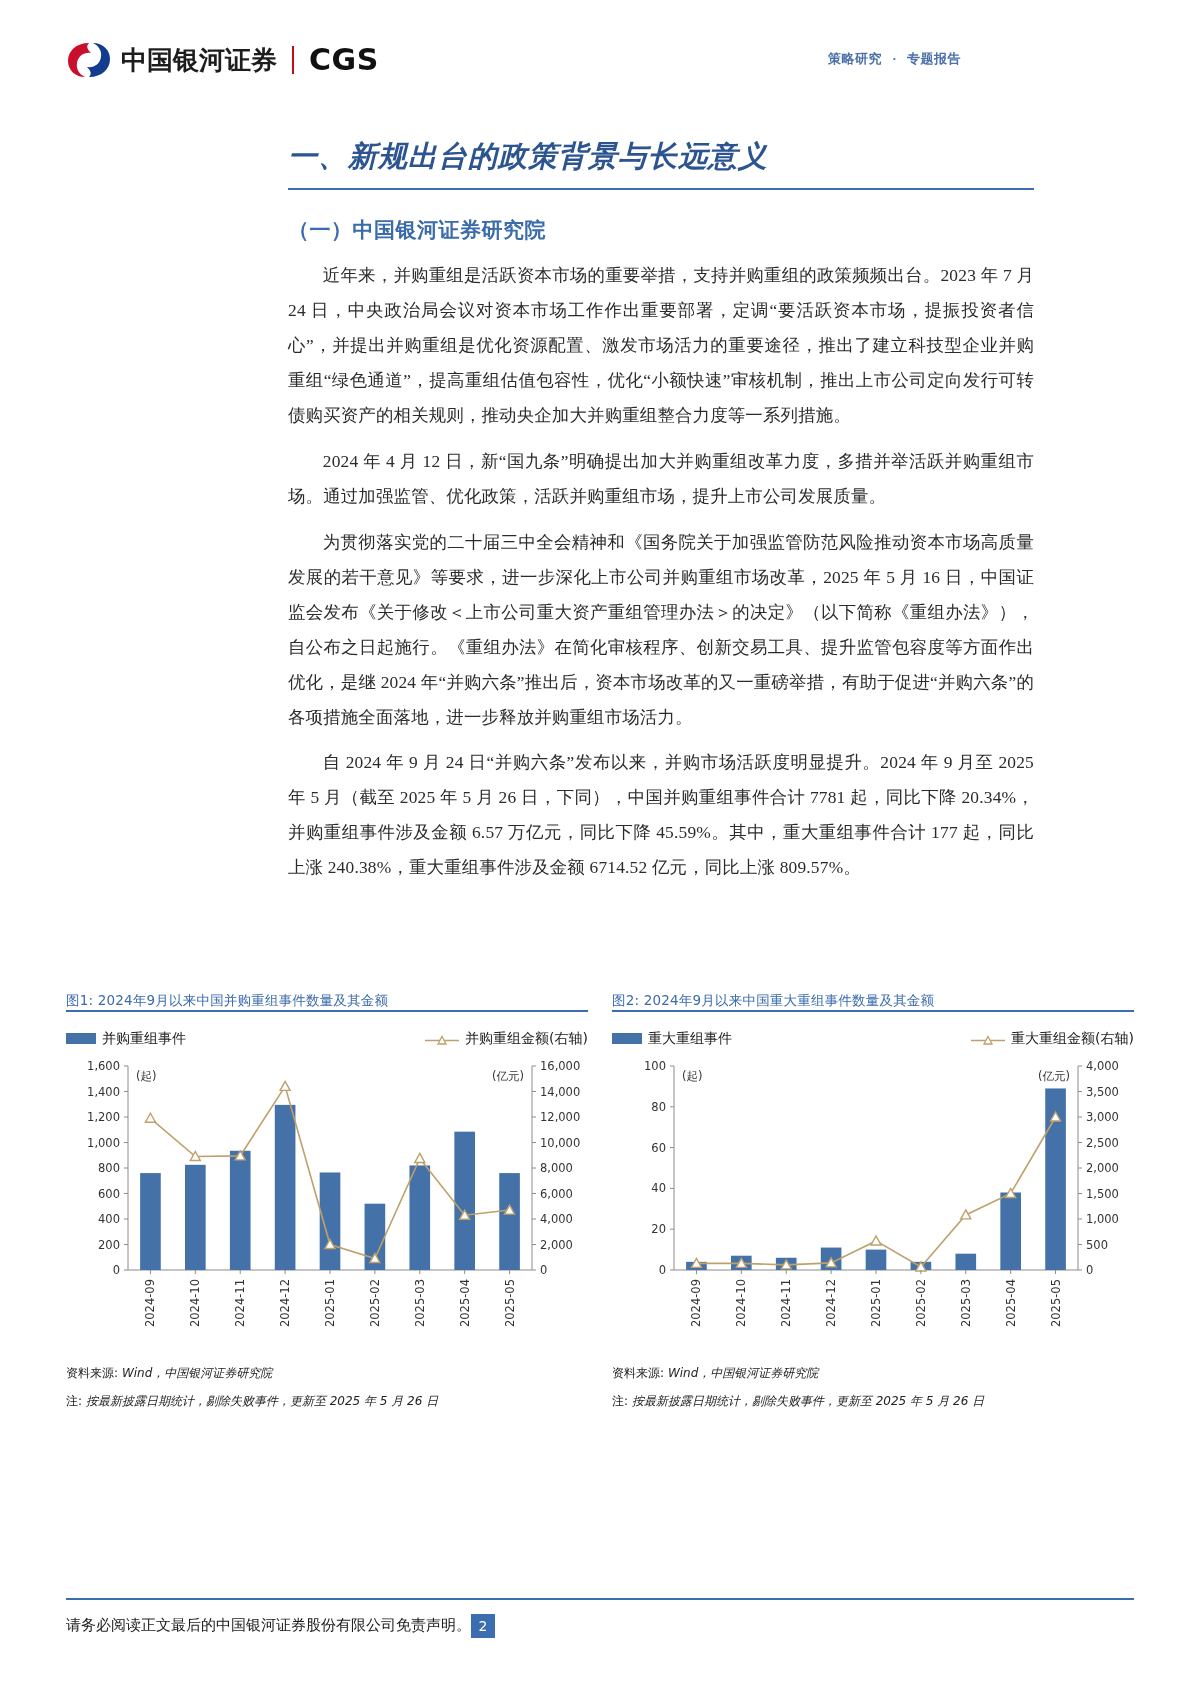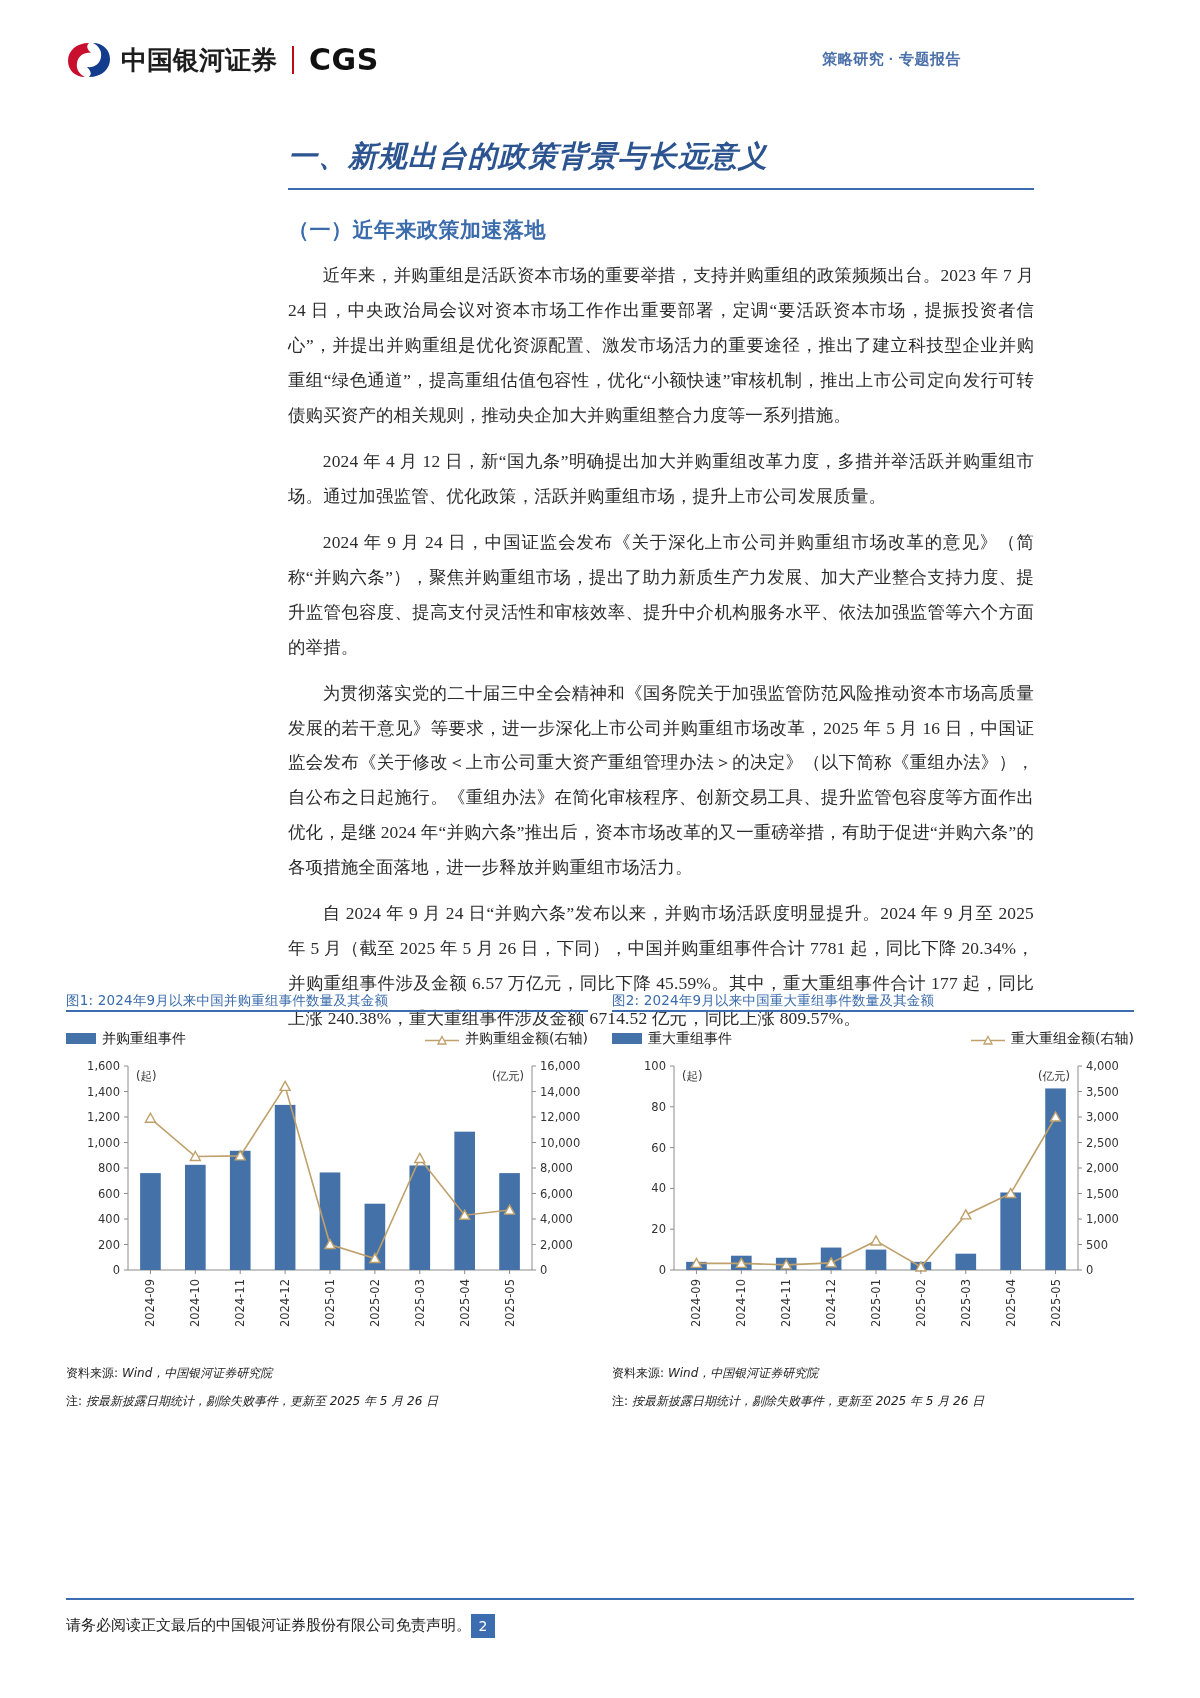"策略研究 · 专题报告" .header-right { font-family: Liberation Sans, sans-serif -> Liberation Mono, monospace; font-size: 15px -> 13px }
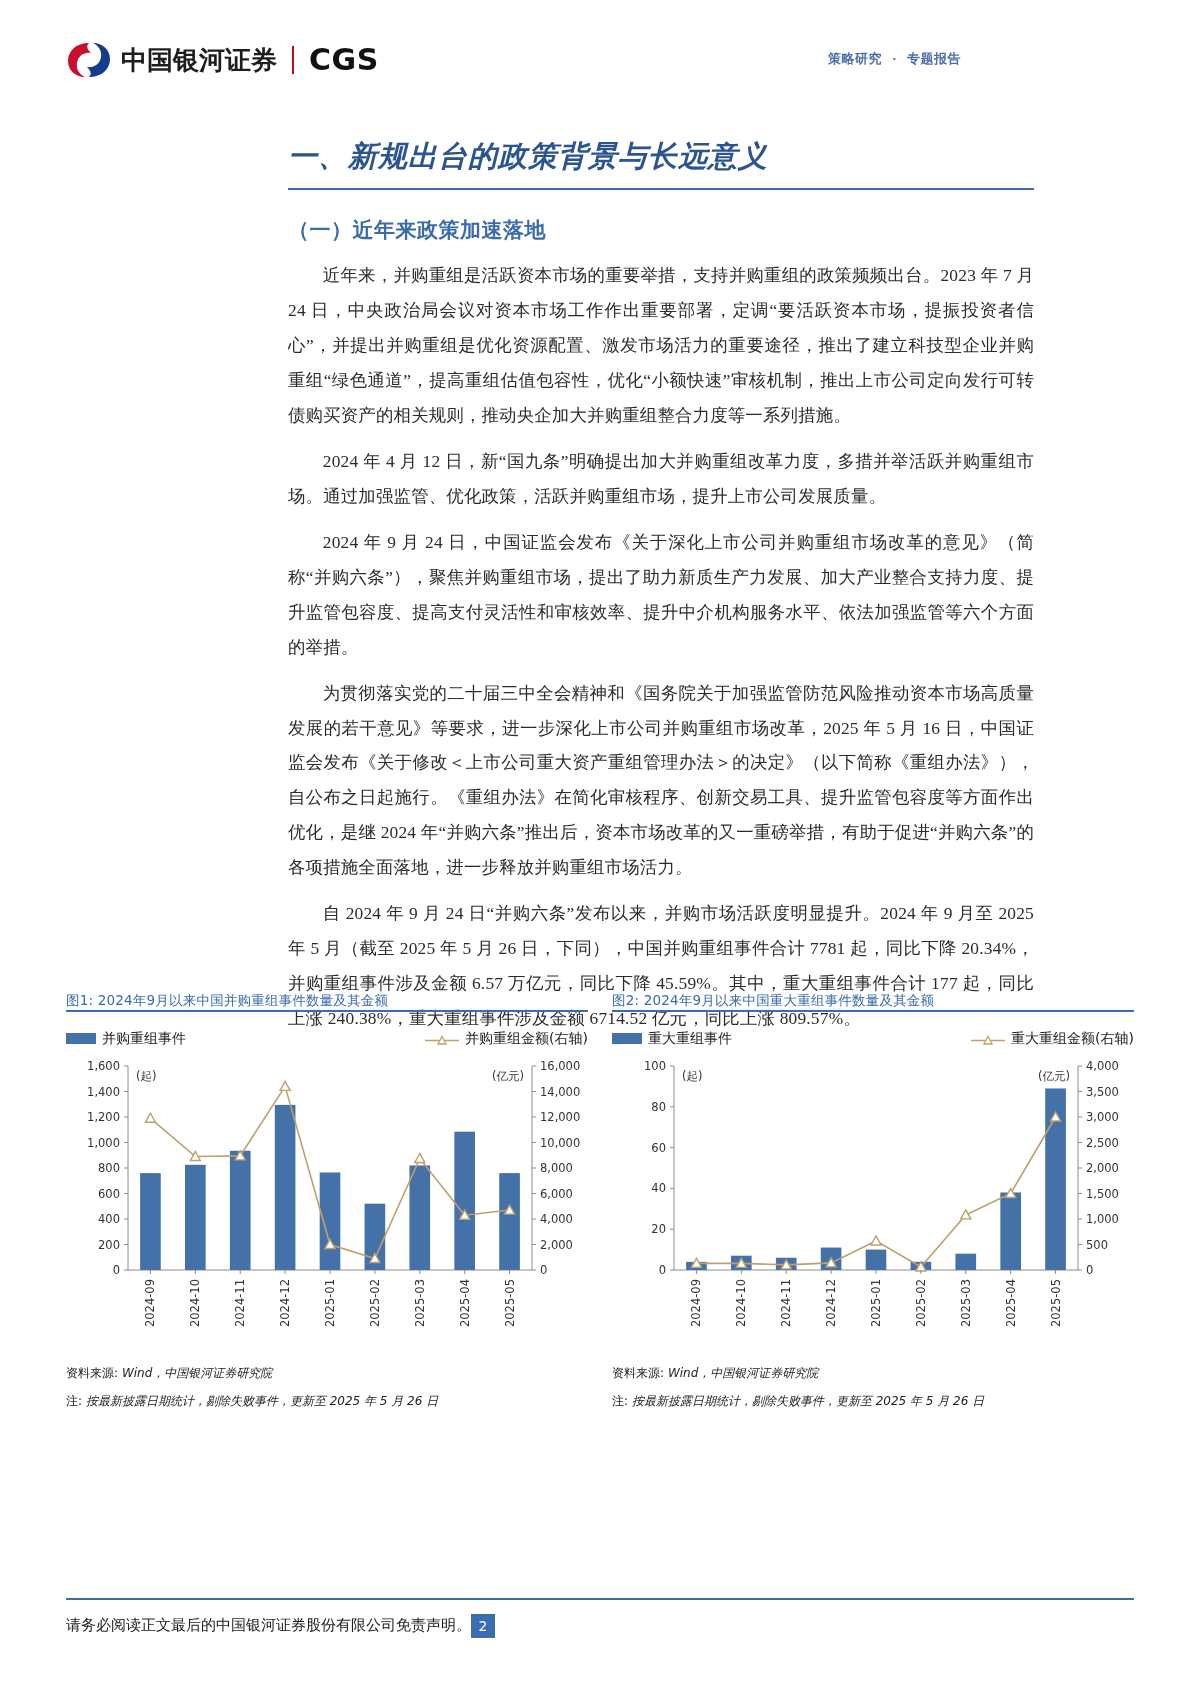"（一）近年来政策加速落地" h2.h2-title { text: 近年来政策加速落地 -> 中国银河证券研究院 }
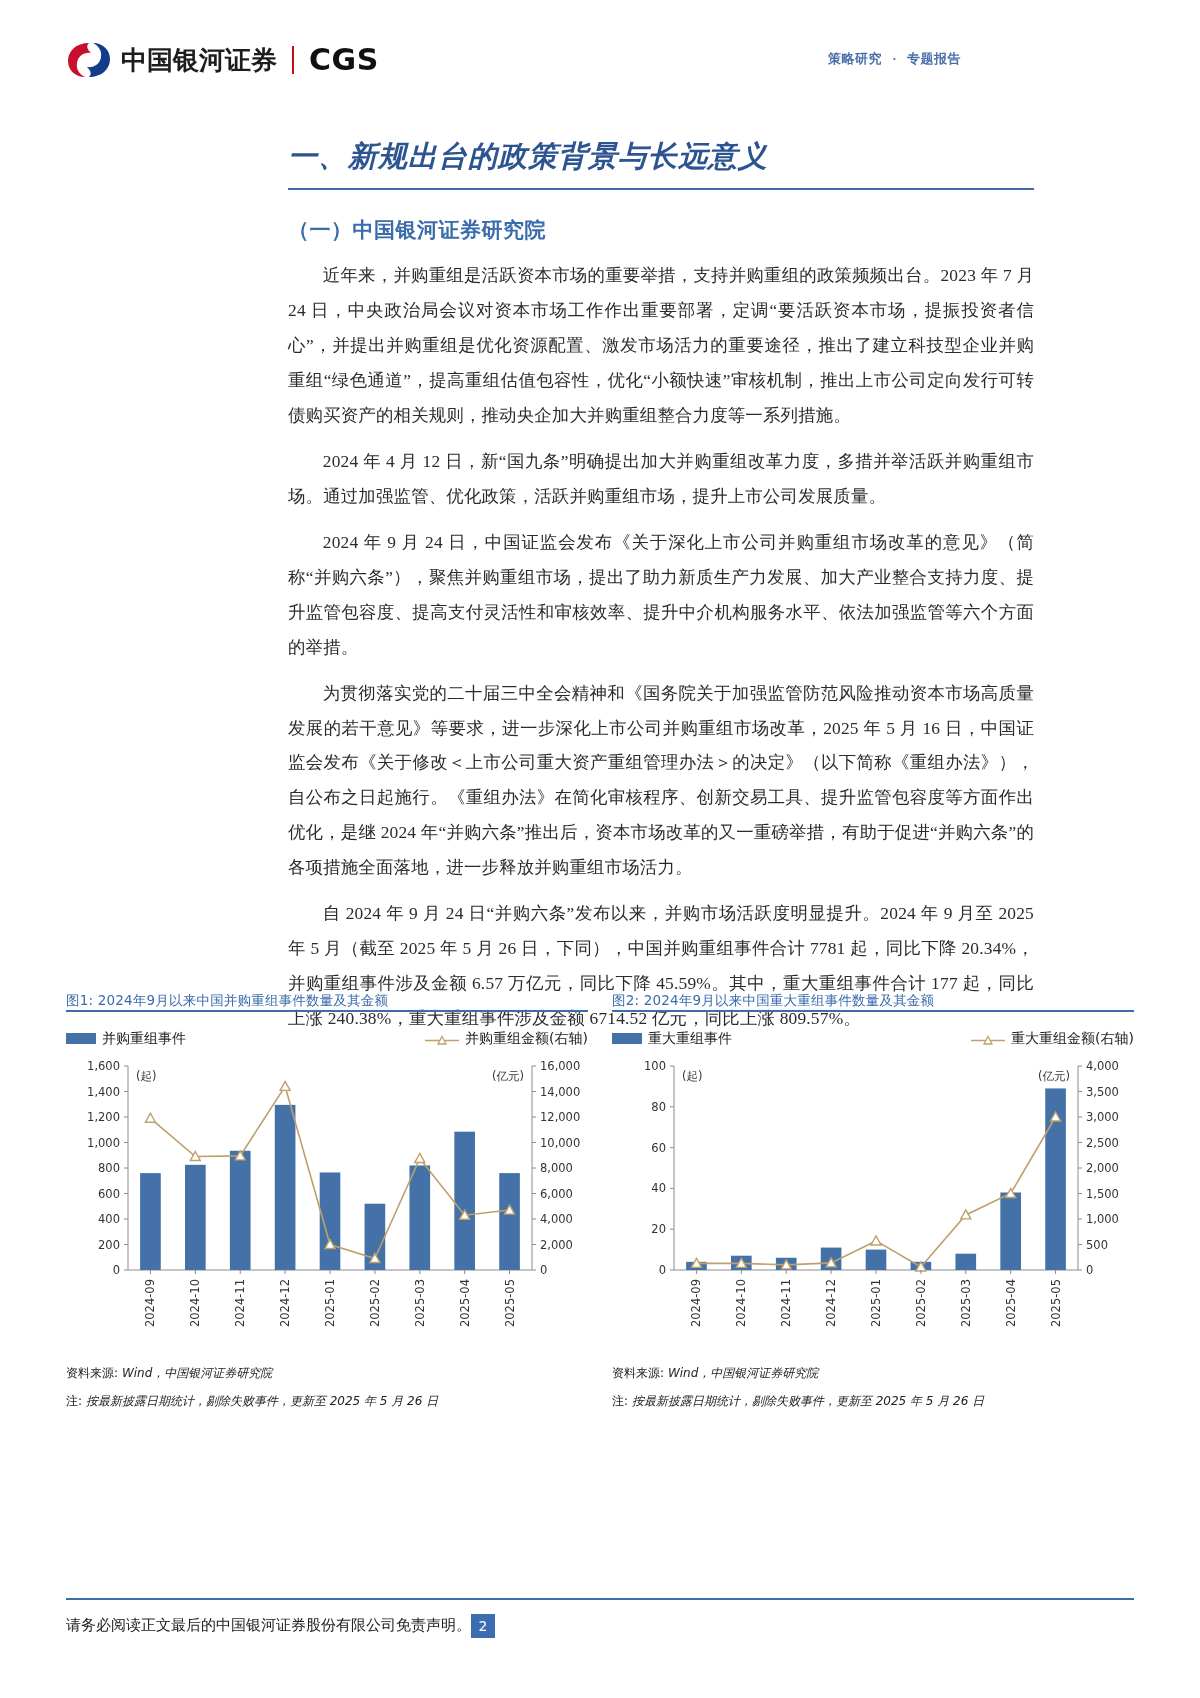"2024 年 9 月 24" p.body { html: <p>2024 年 9 月 24 日，中国证监会发布《关于深化上市公司并购重组市场改革的意见》（简称“并购六条”），聚焦并购重组市场，提出了助力新质生产力发展、加大产业整合支持力度、提升监管包容度、提高支付灵活性和审核效率、提升中介机构服务水平、依法加强监管等六个方面的举措。</p> -> none }
